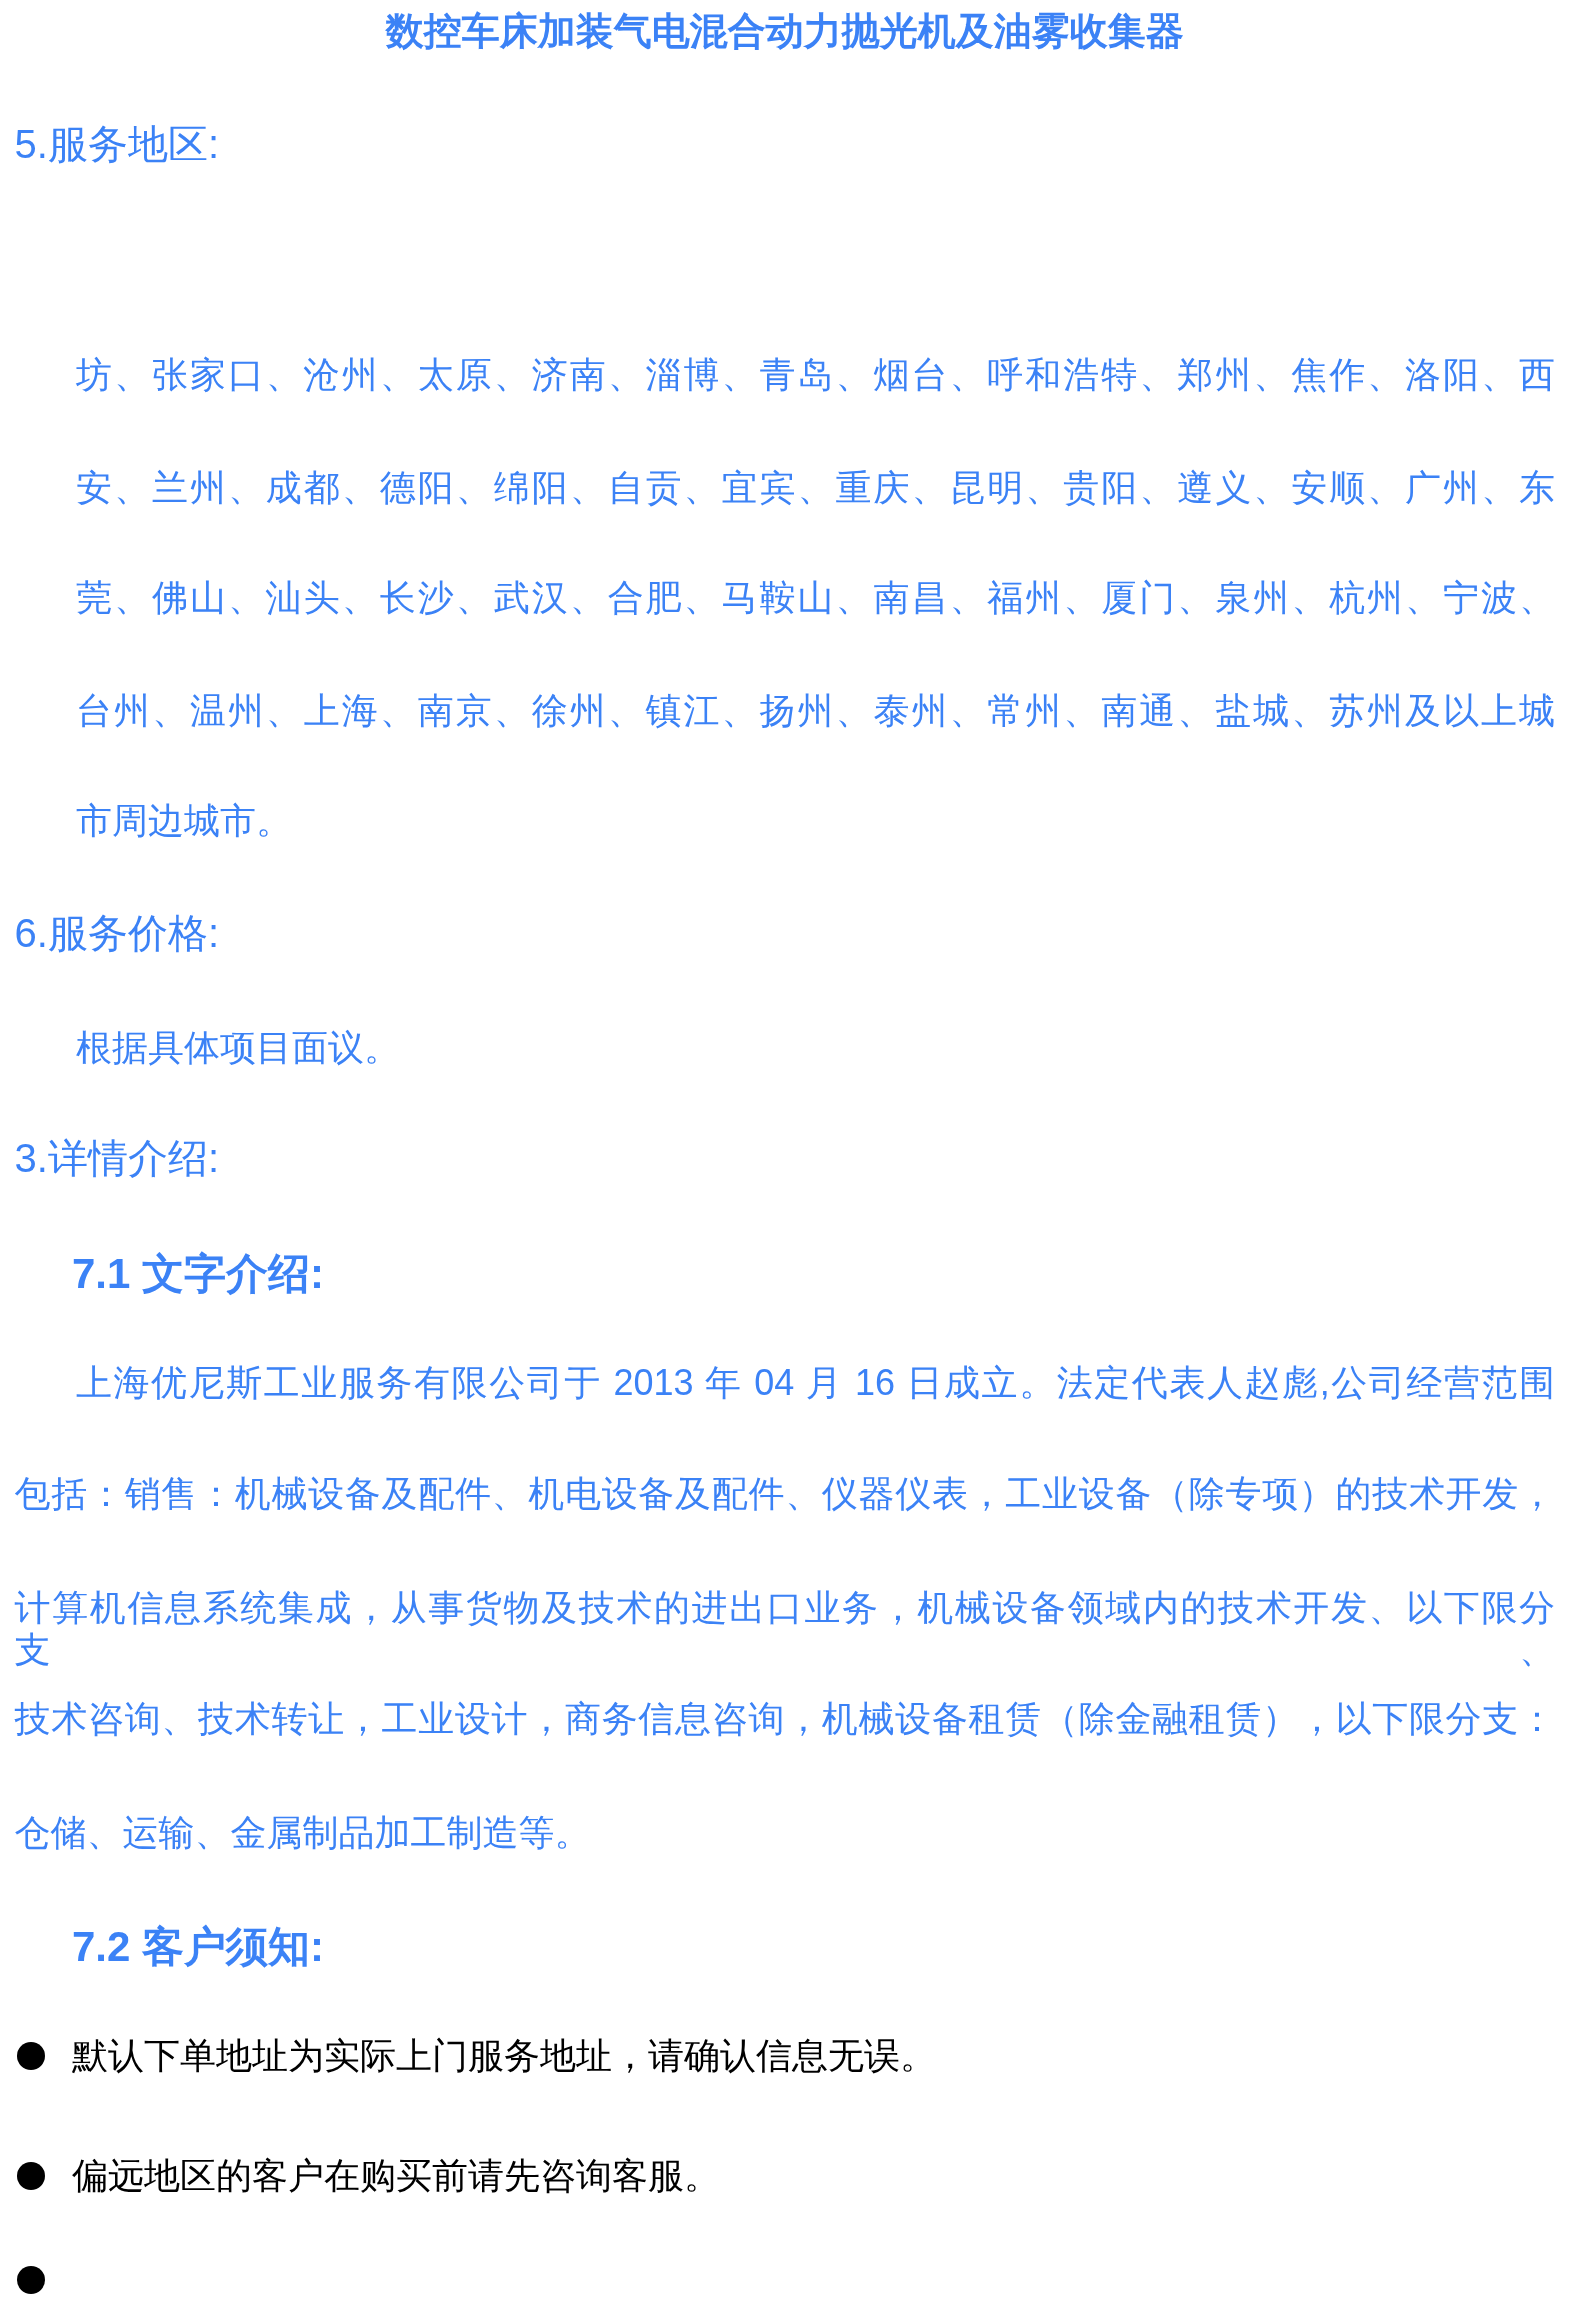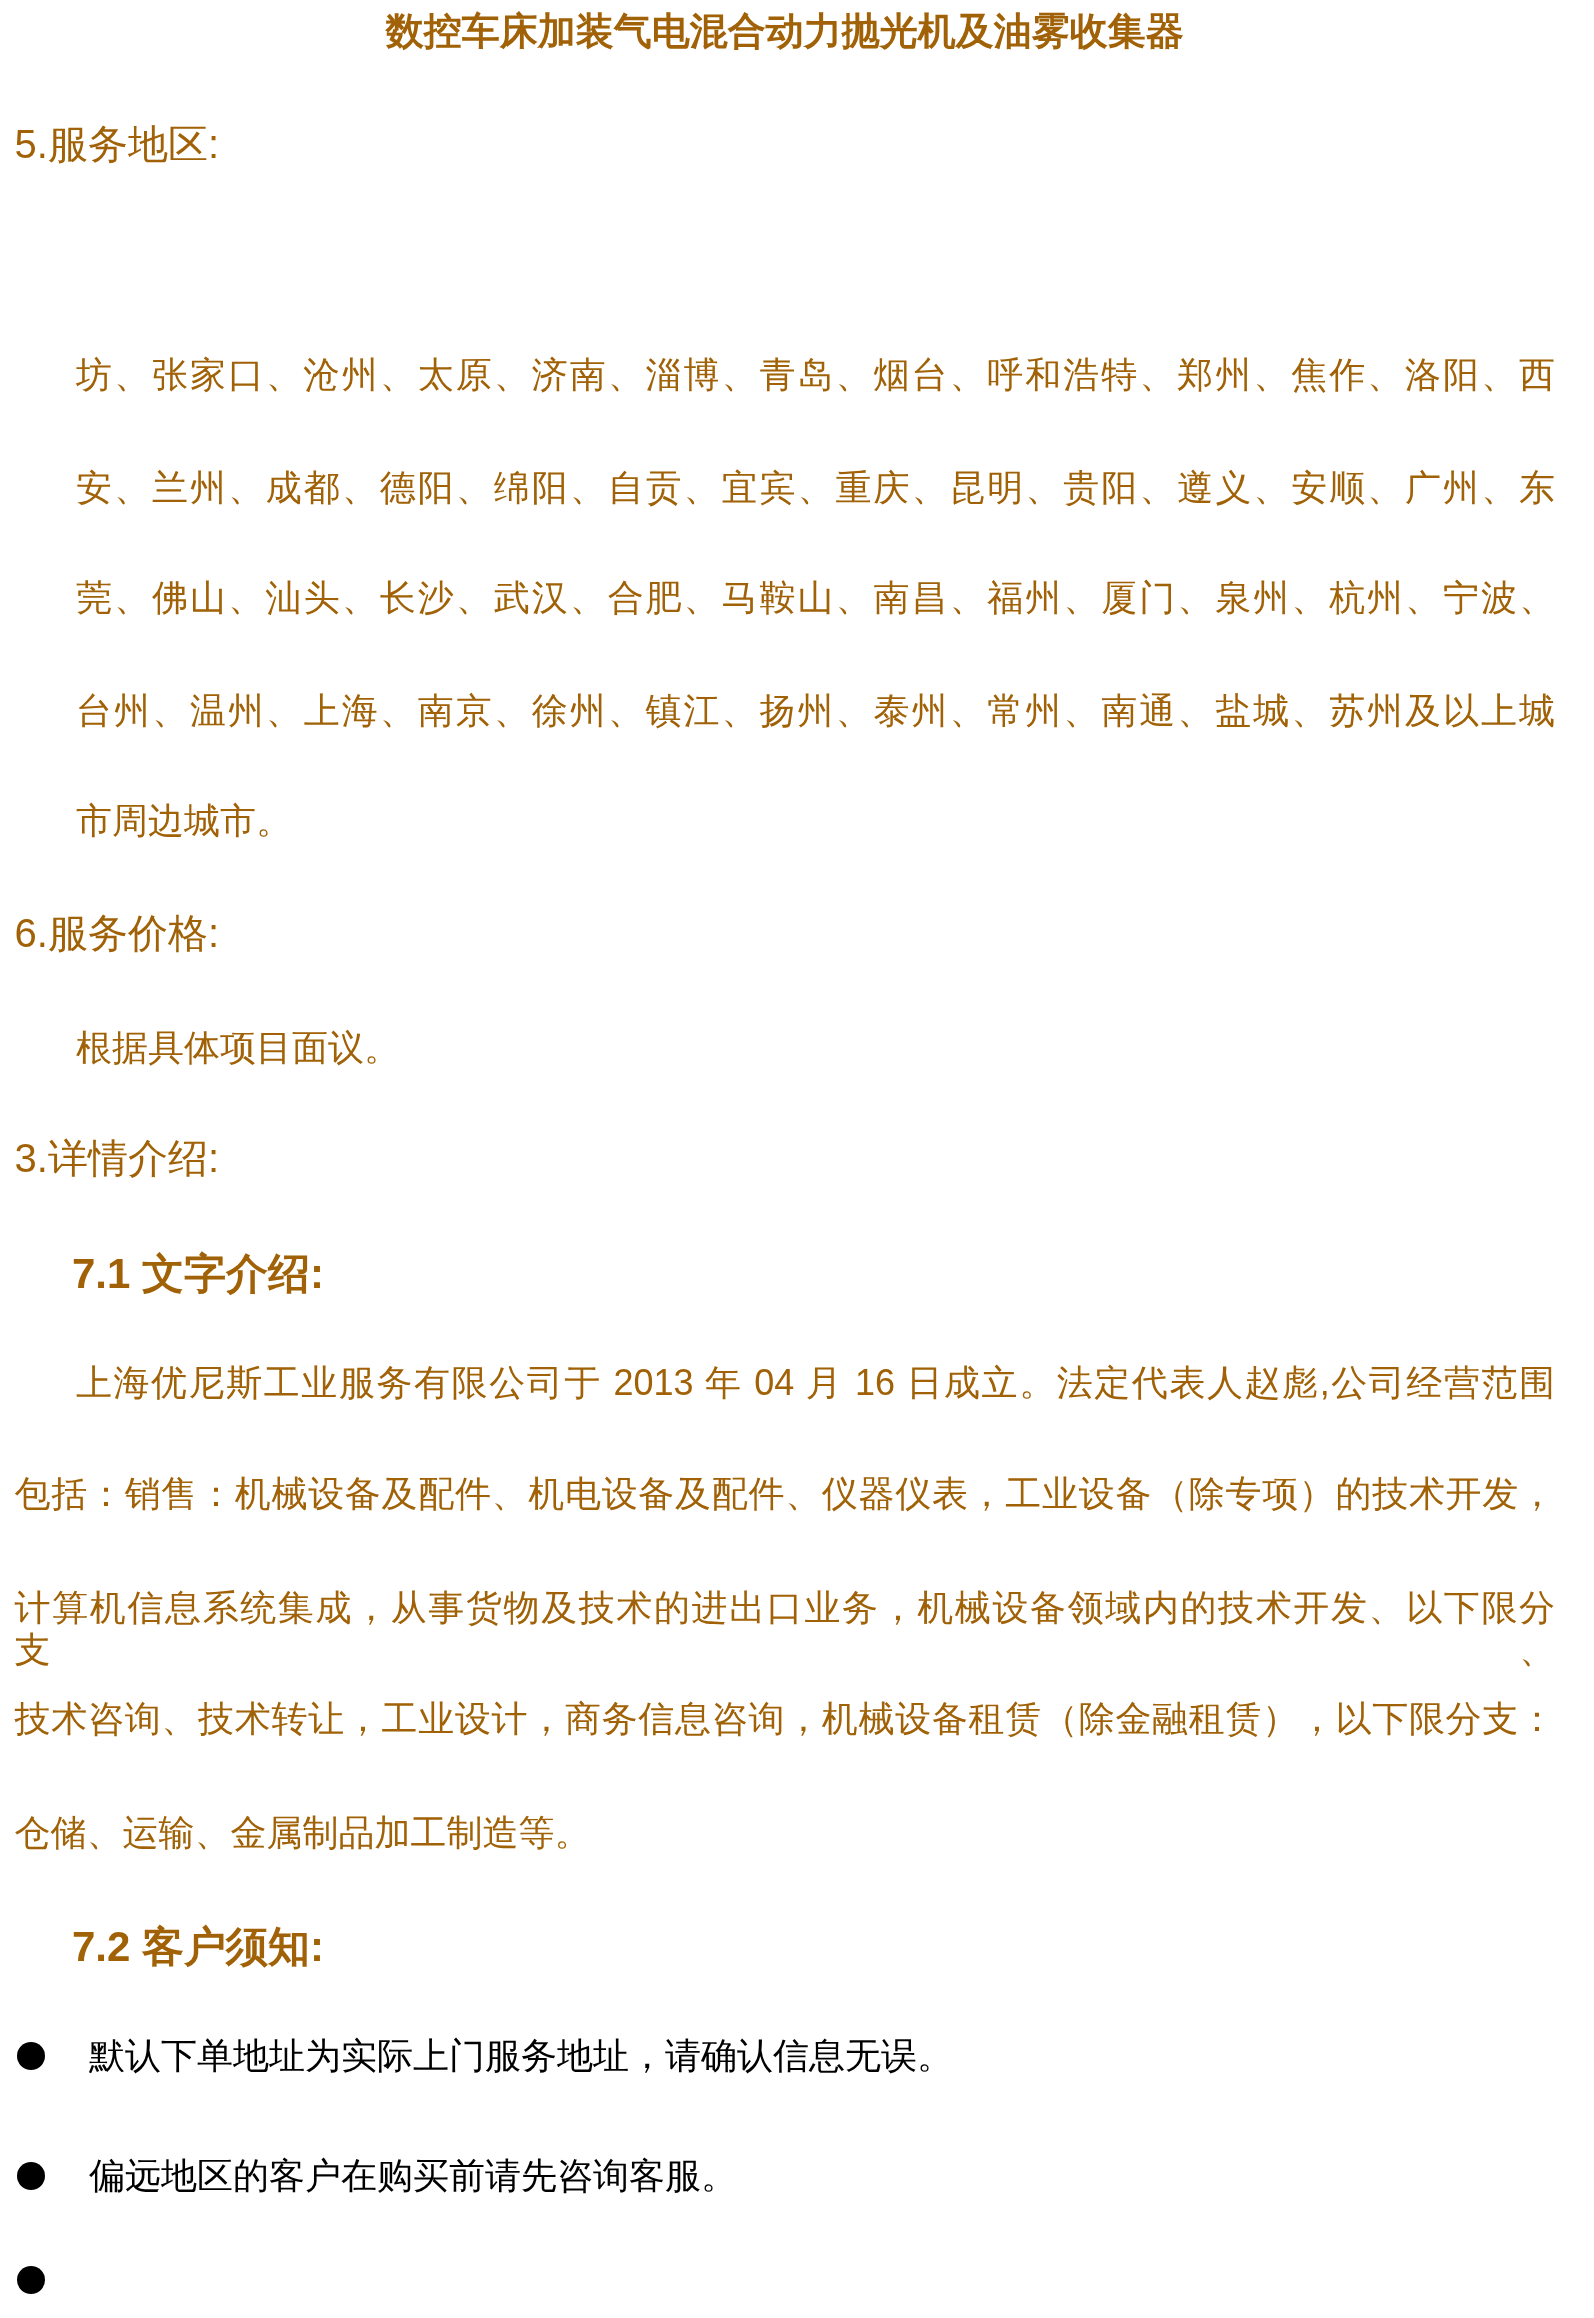"数控车床加装气电混合动力抛光机及油雾收集器" .line { color: #a16207 -> #3b82f6 }
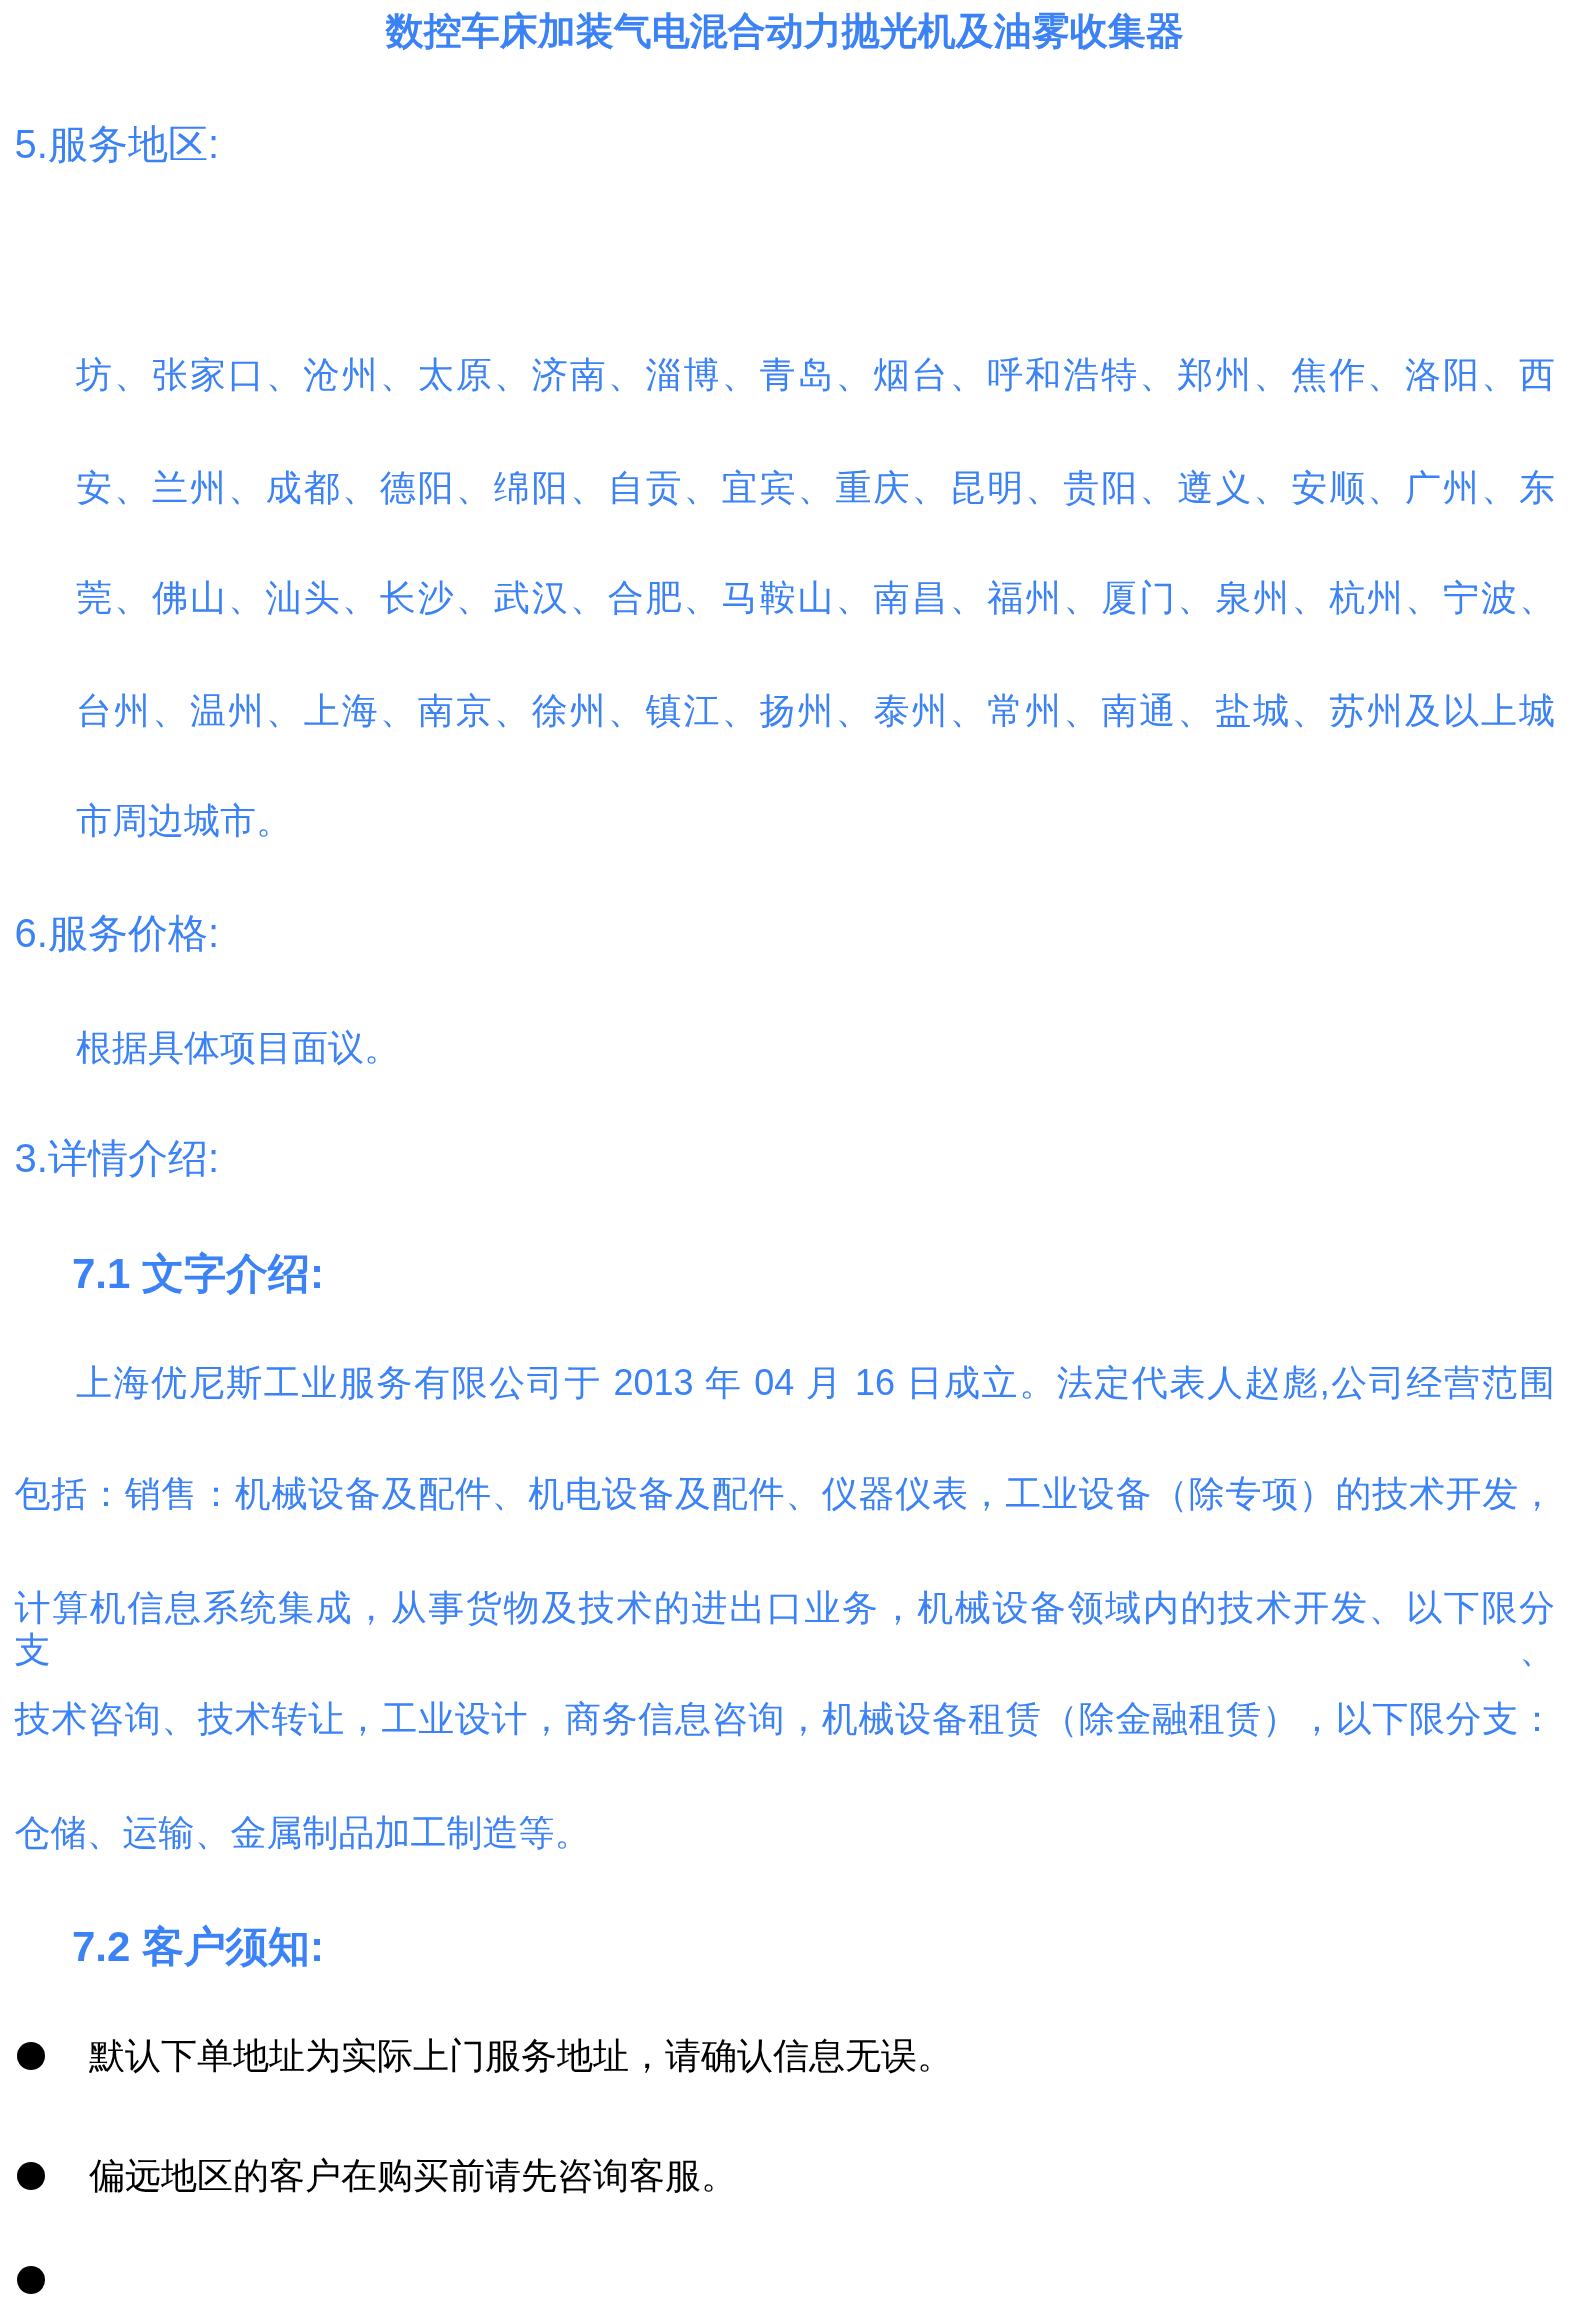"默认下单地址为实际上门服务地址，请确认信息无误。" .bullet { gap: 44px -> 27px }
